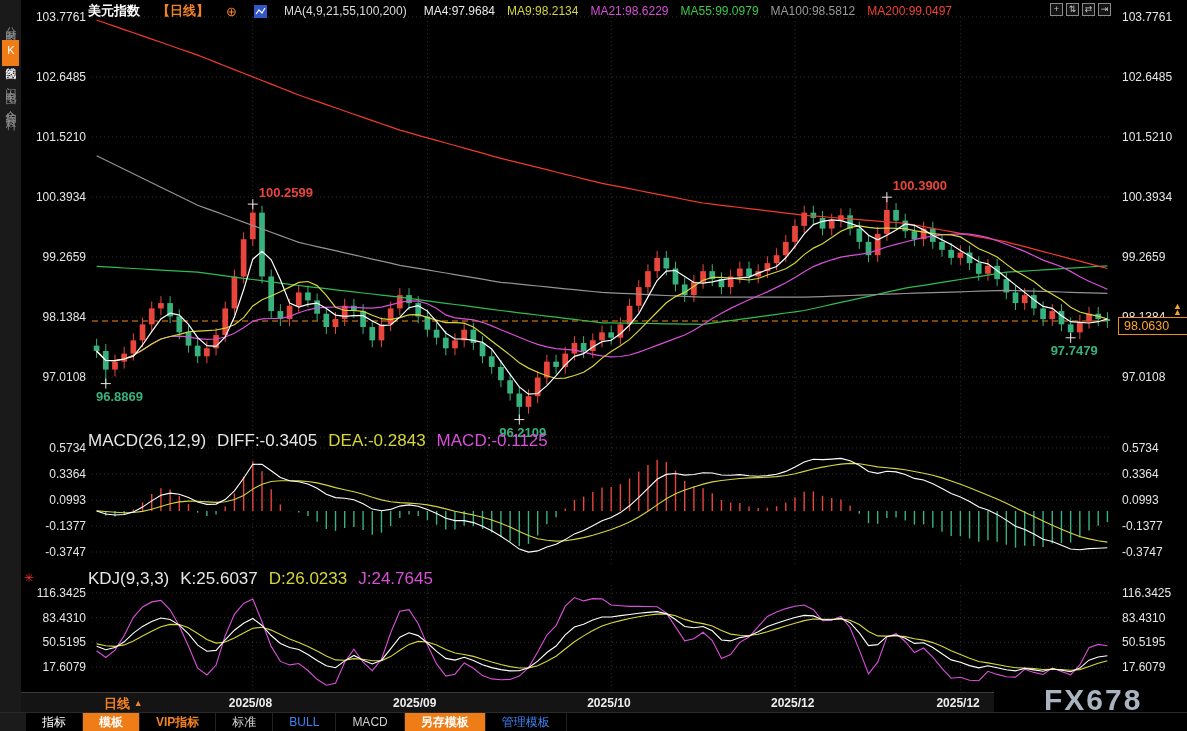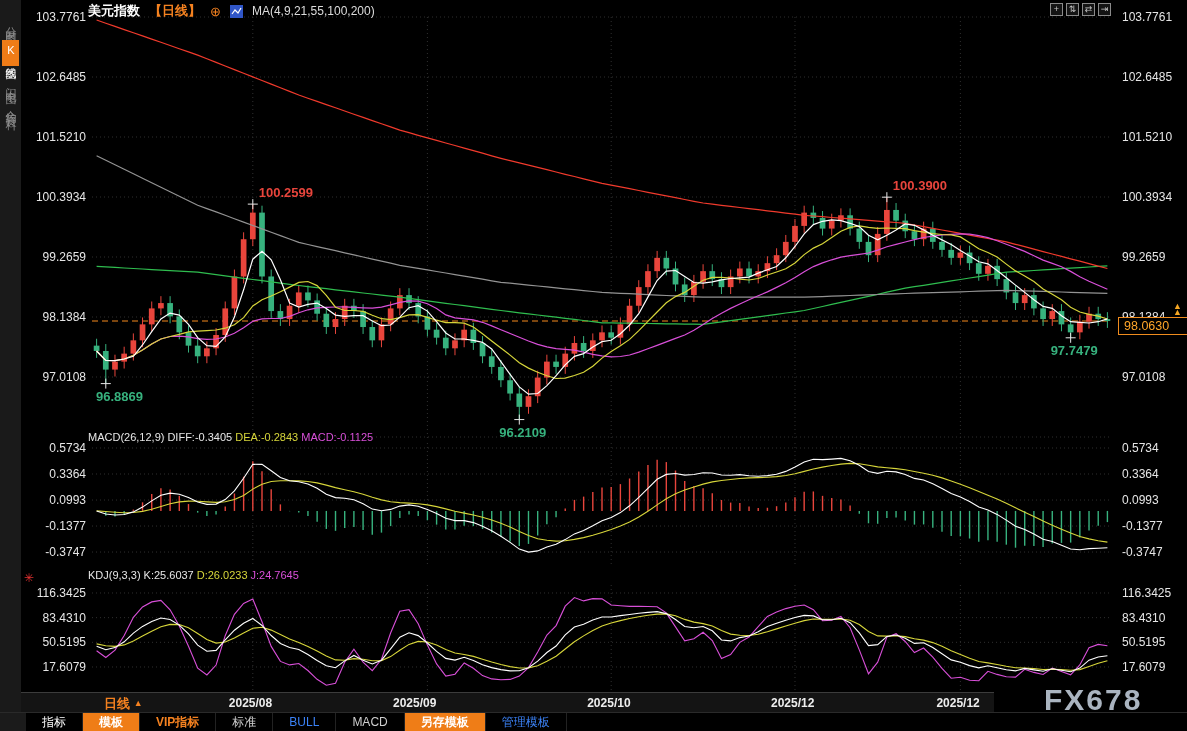"美元指数" #header { gap: 9px -> 17px }
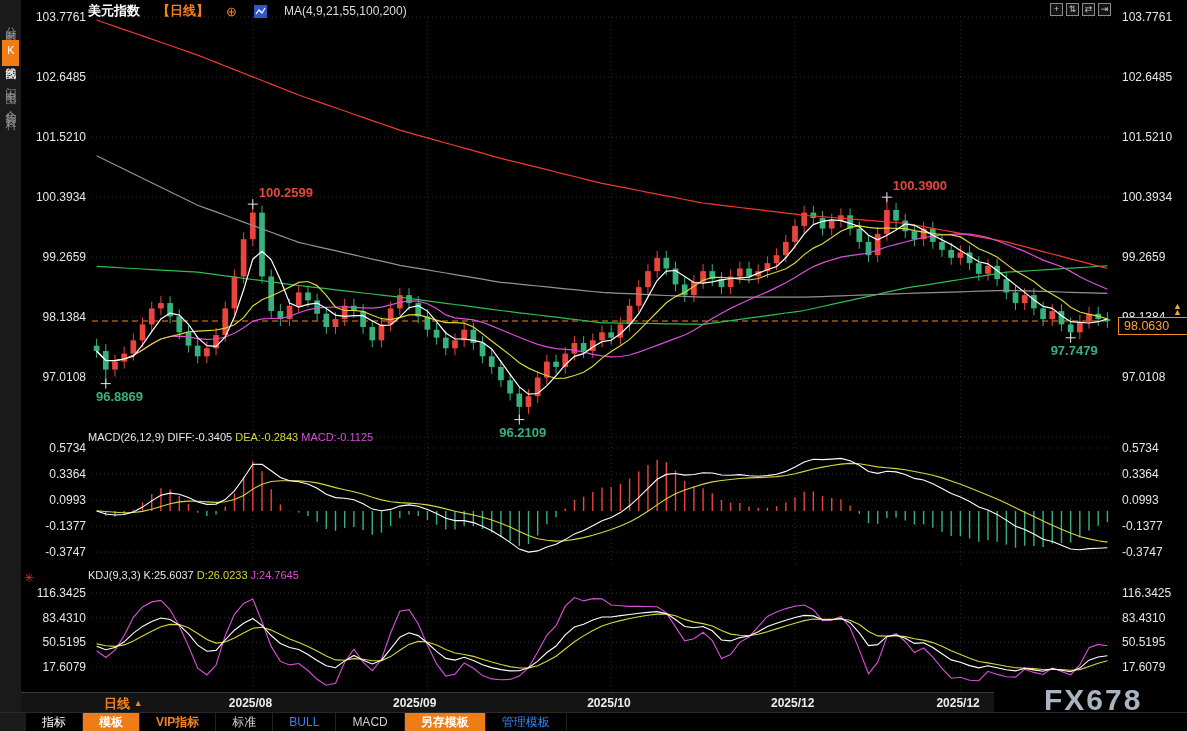"MA4:97.9684" span { html: none -> <span> <span>MA4:97.9684</span> <span>MA9:98.2134</span> <span>MA21:98.6229</span> <span>MA55:99.0979</span> <span>MA100:98.5812</span> <span>MA200:99.0497</span> </span> }
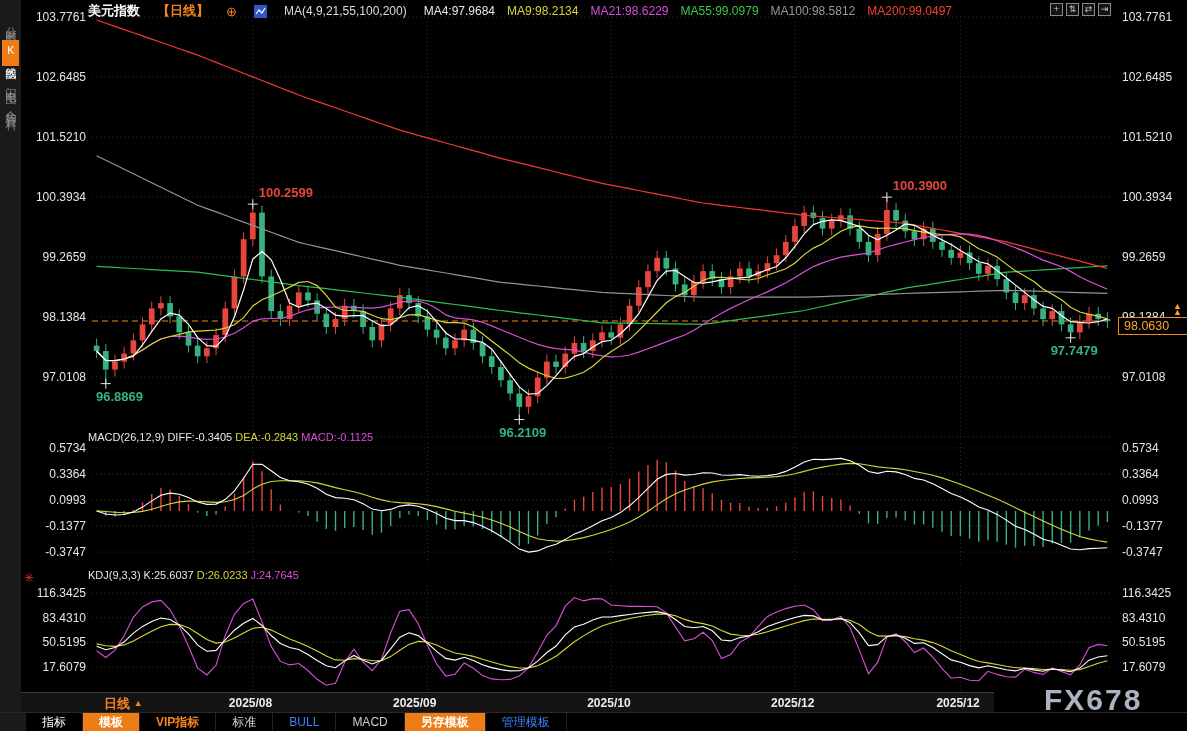"MACD(26,12,9)" #macd-header,#kdj-header { font-size: 11px -> 17px; gap: 3px -> 11px }
